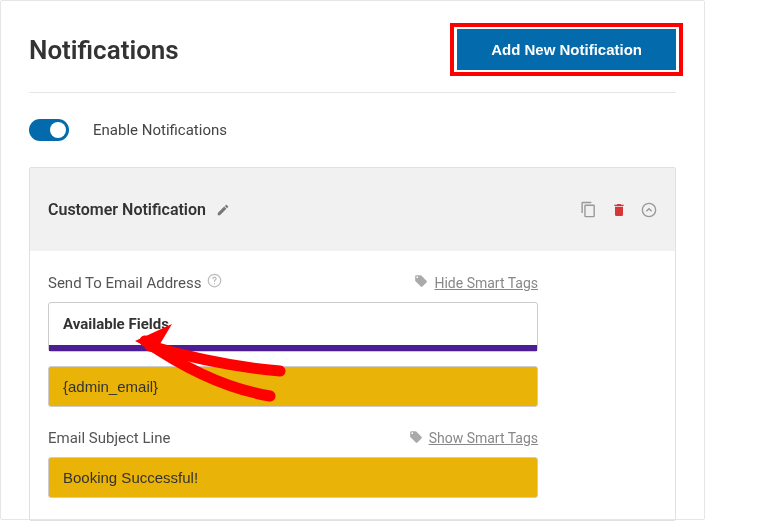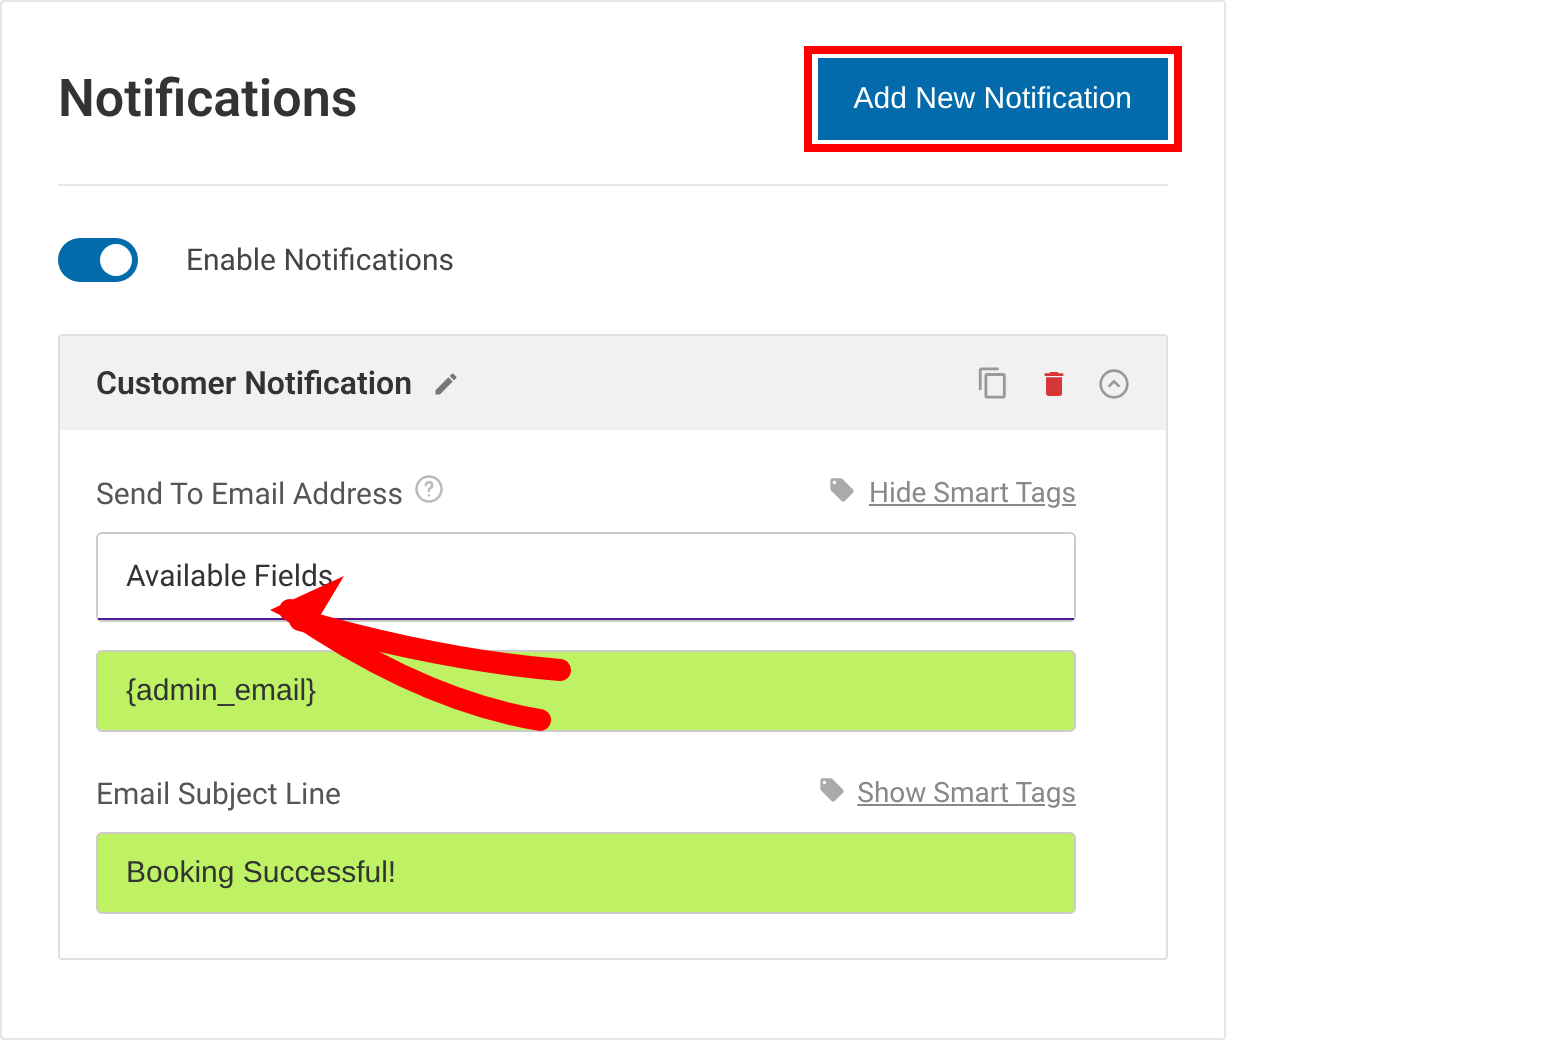"Notifications" .container { width: 613px -> 705px }
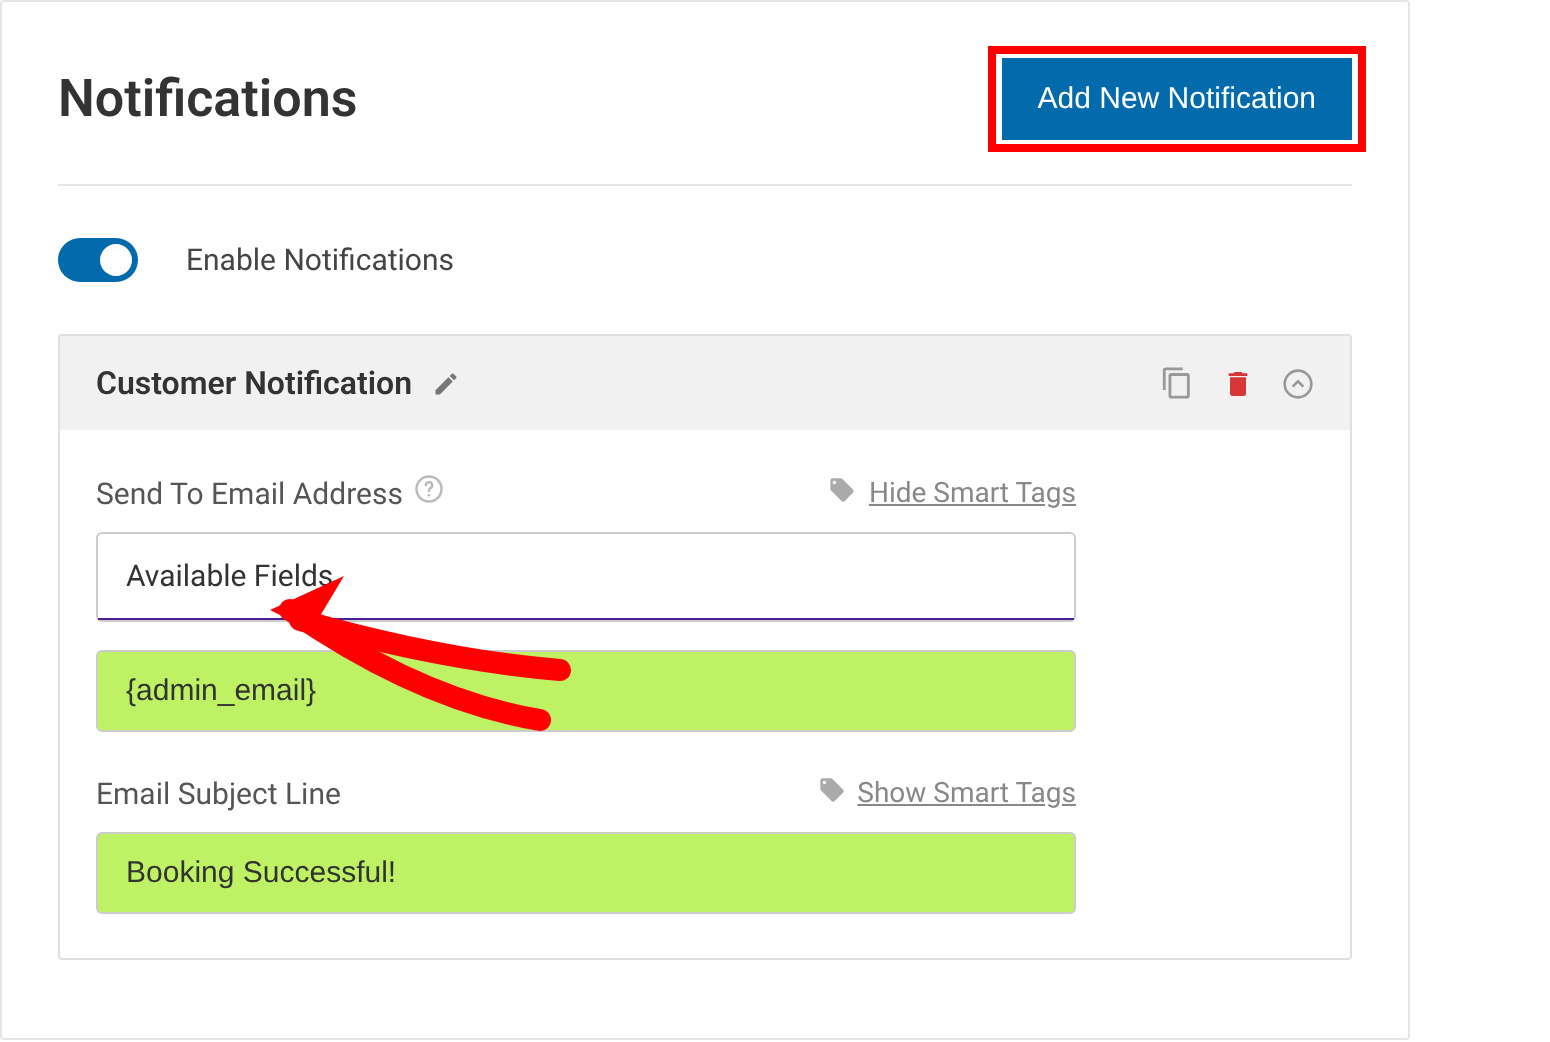"Add New Notification" .btn-primary { font-weight: 400 -> 700; padding: 12px 18px -> 12px 34px }
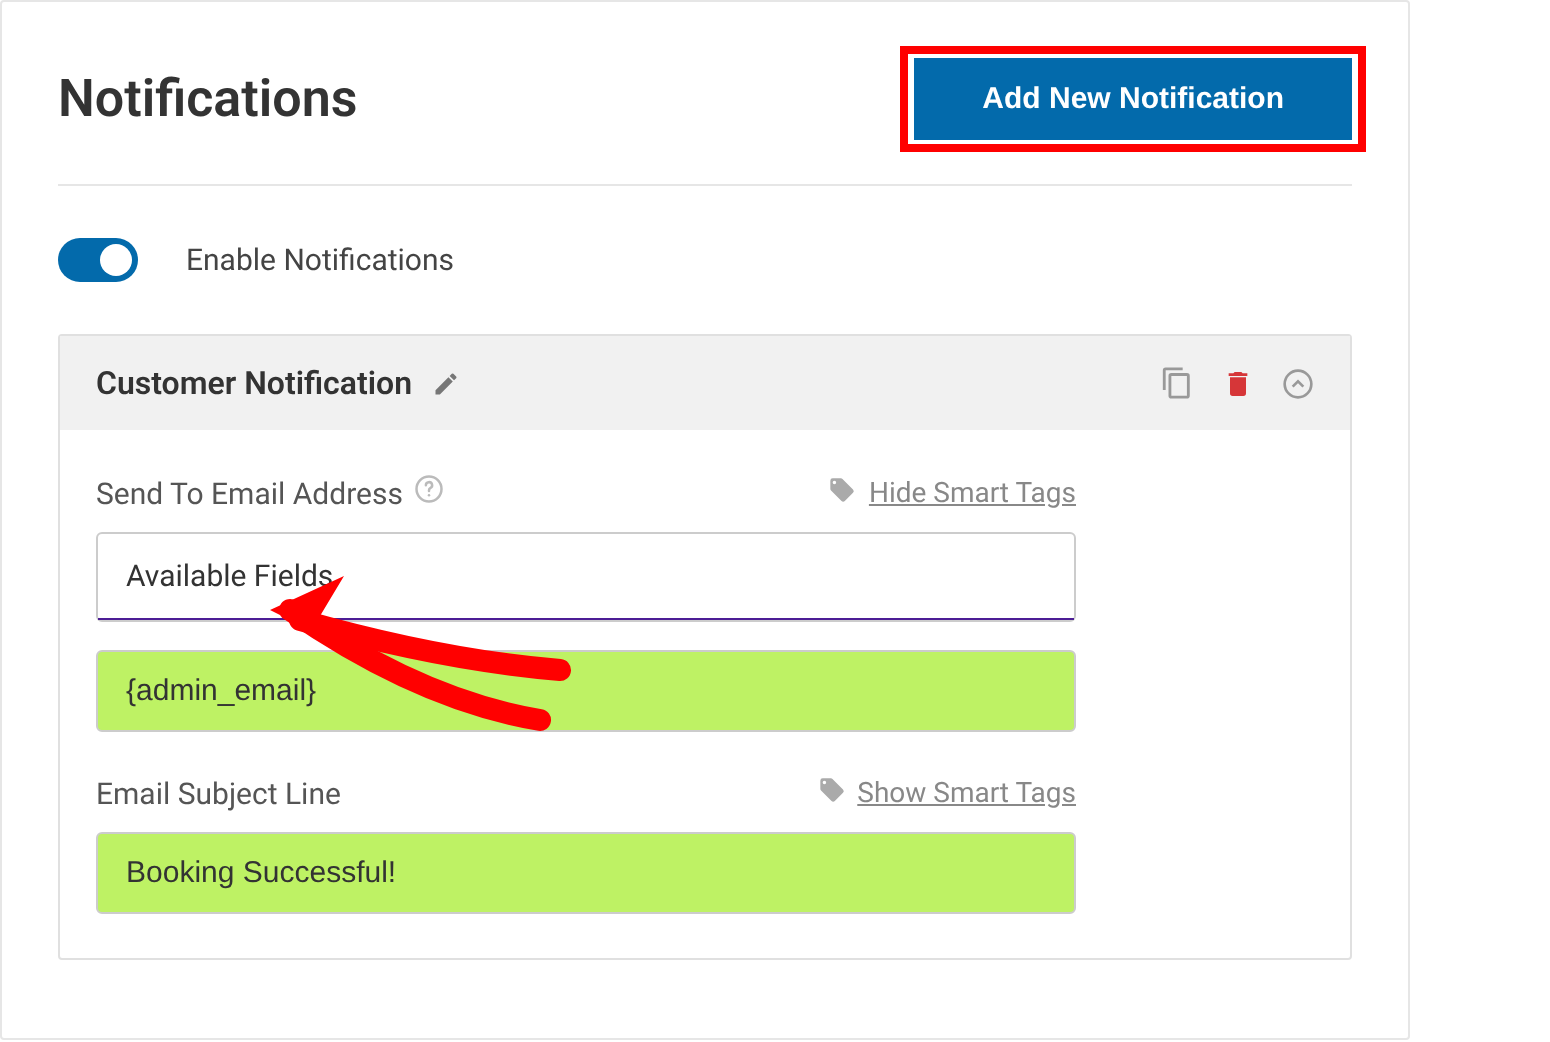"Customer Notification" .panel-hdr { padding: 14px 18px -> 32px 18px }
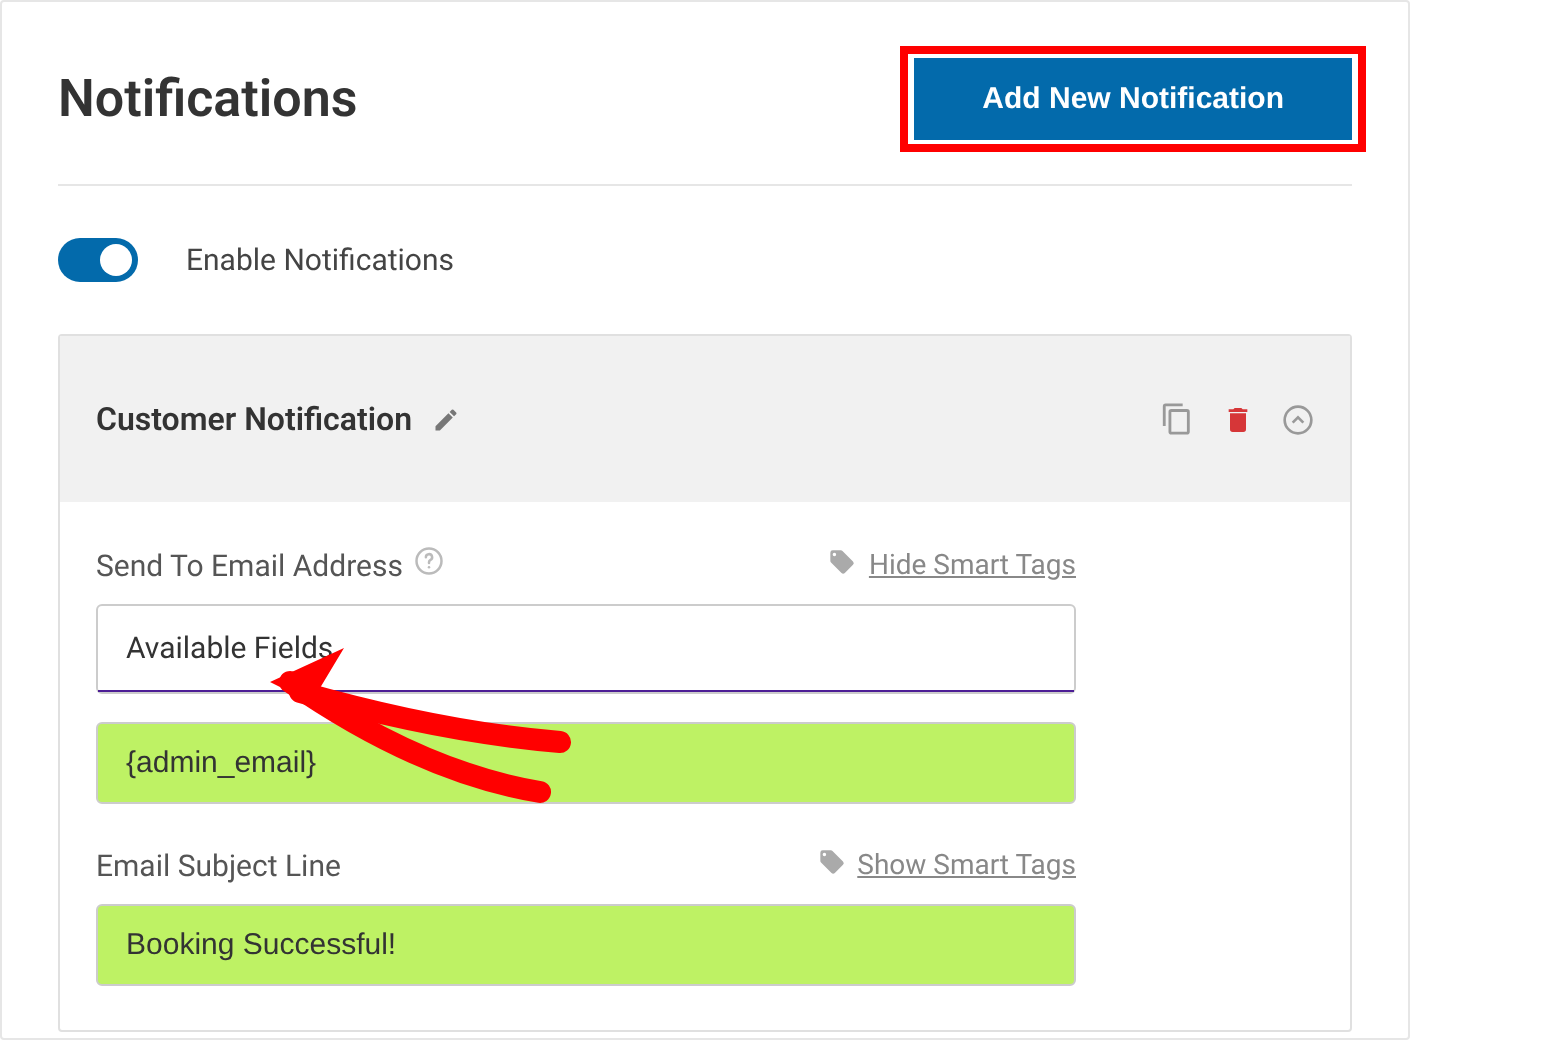"Available Fields" .dropdown-hdr { border-bottom: 1px solid #4c1d95 -> 6px solid #4c1d95; font-weight: 400 -> 700 }
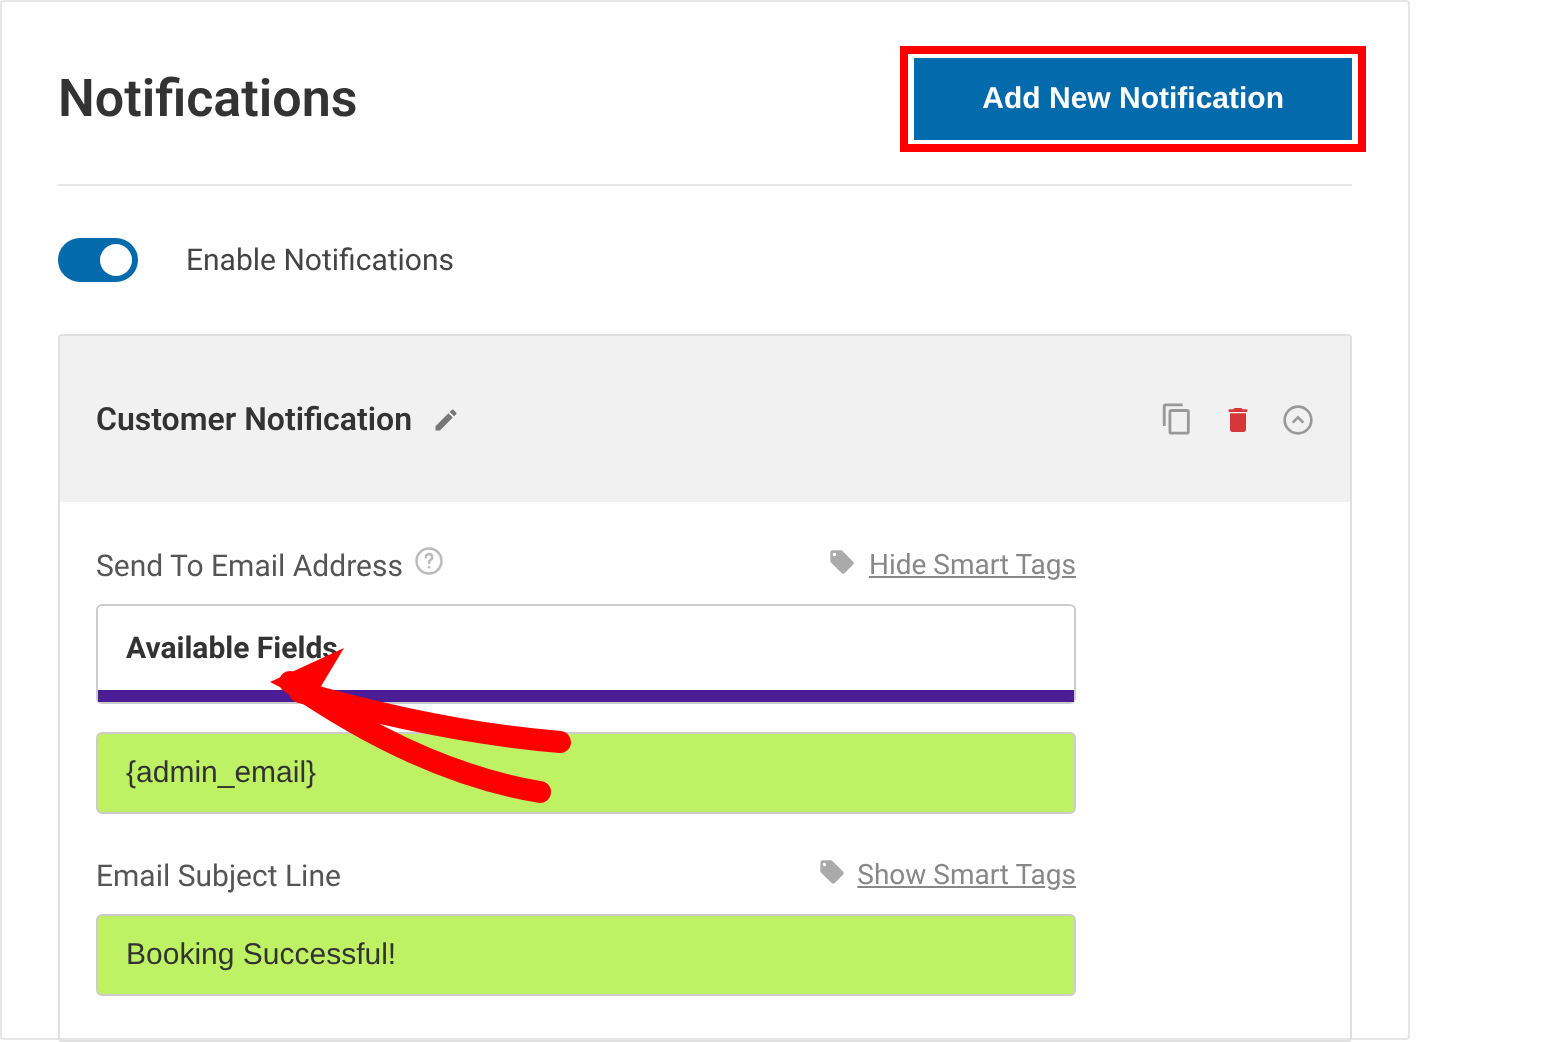"{admin_email}" .input-text { background: #bef264 -> #eab308 }
